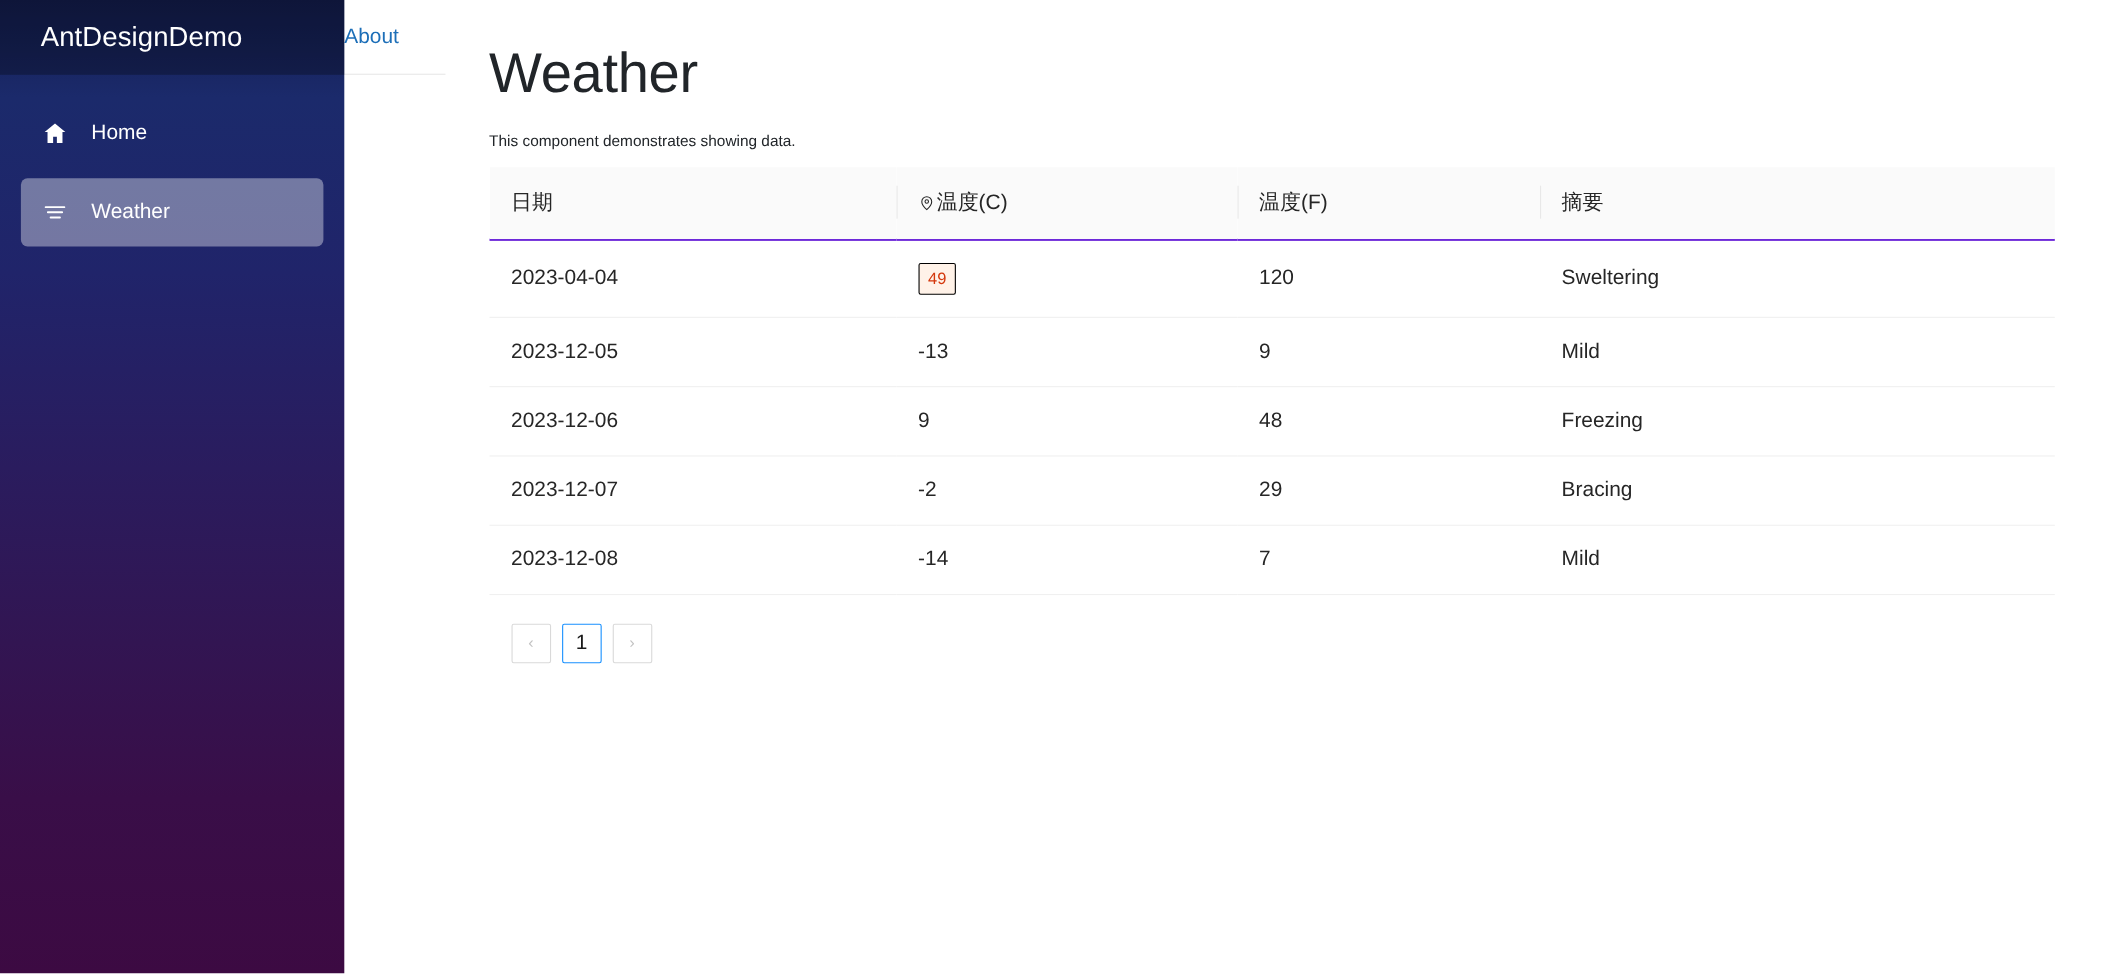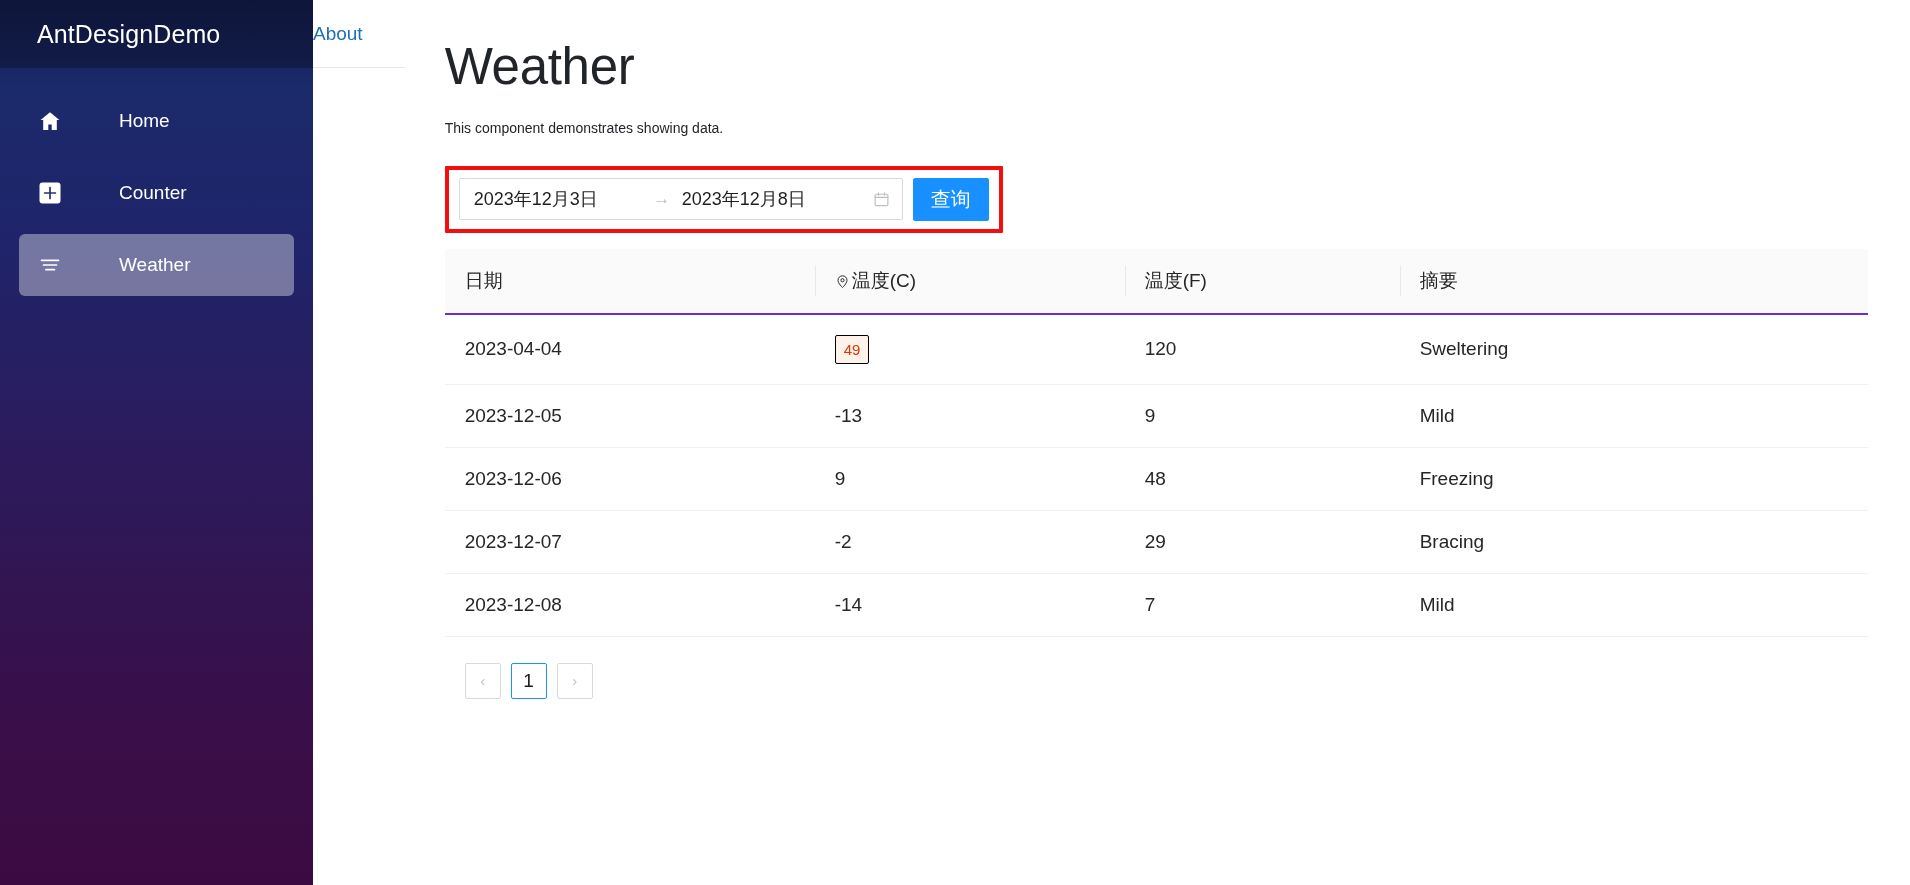"Home" .nav-item { gap: 36px -> none }
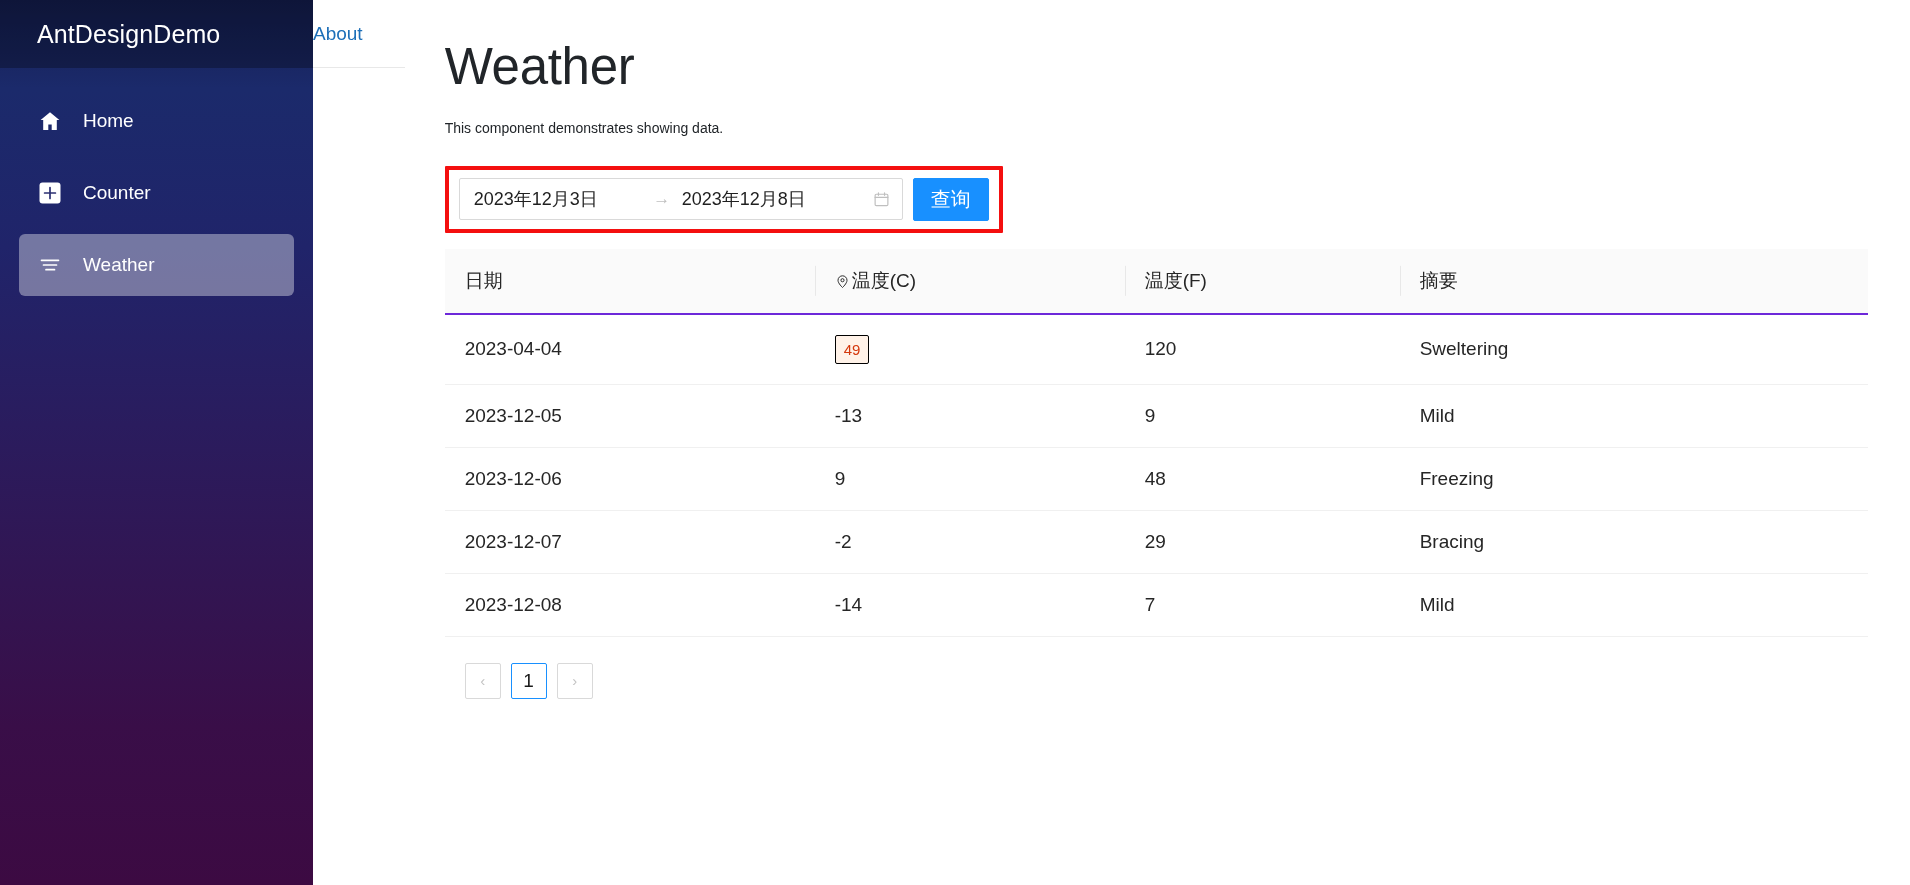"Counter" div.nav-item { html: <div> <span> <svg> <rect></rect> <path></path> </svg> </span> <span>Counter</span> </div> -> none }
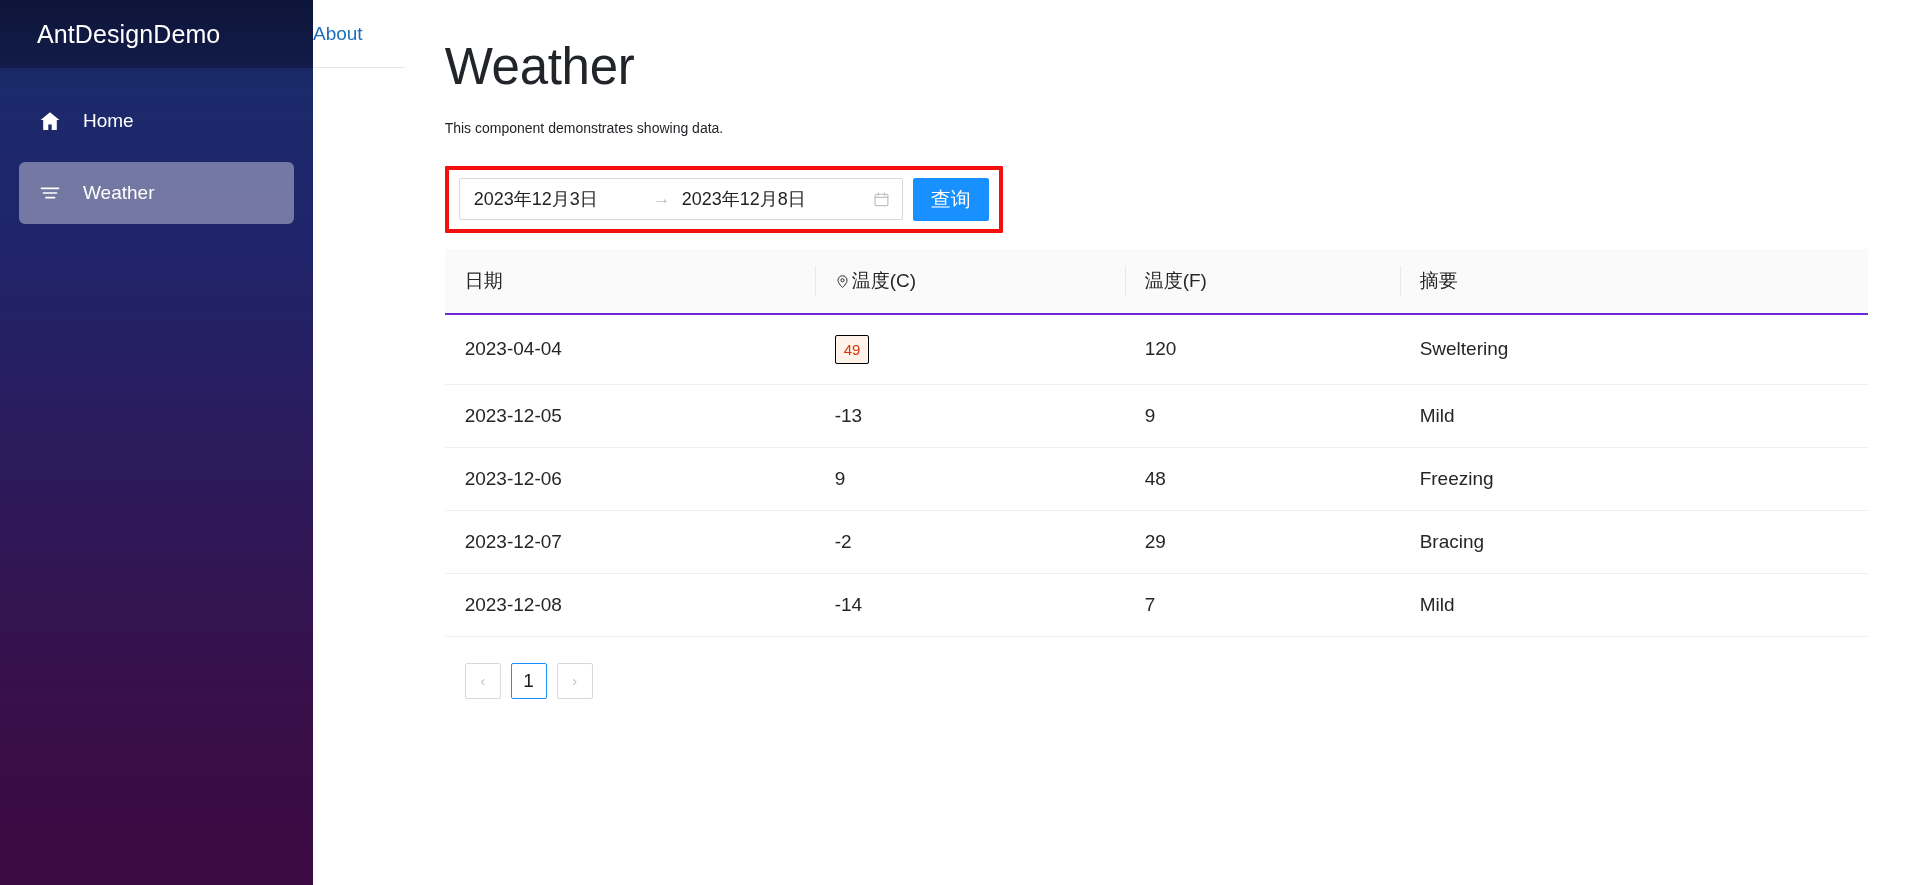"2023年12月3日" div.annot-box { html: <div> <div> <div> <input> <span>→</span> <input> <span> <svg> <rect></rect> <path></path> </svg> </span> </div> <button>查询</button> </div> </div> -> none }
